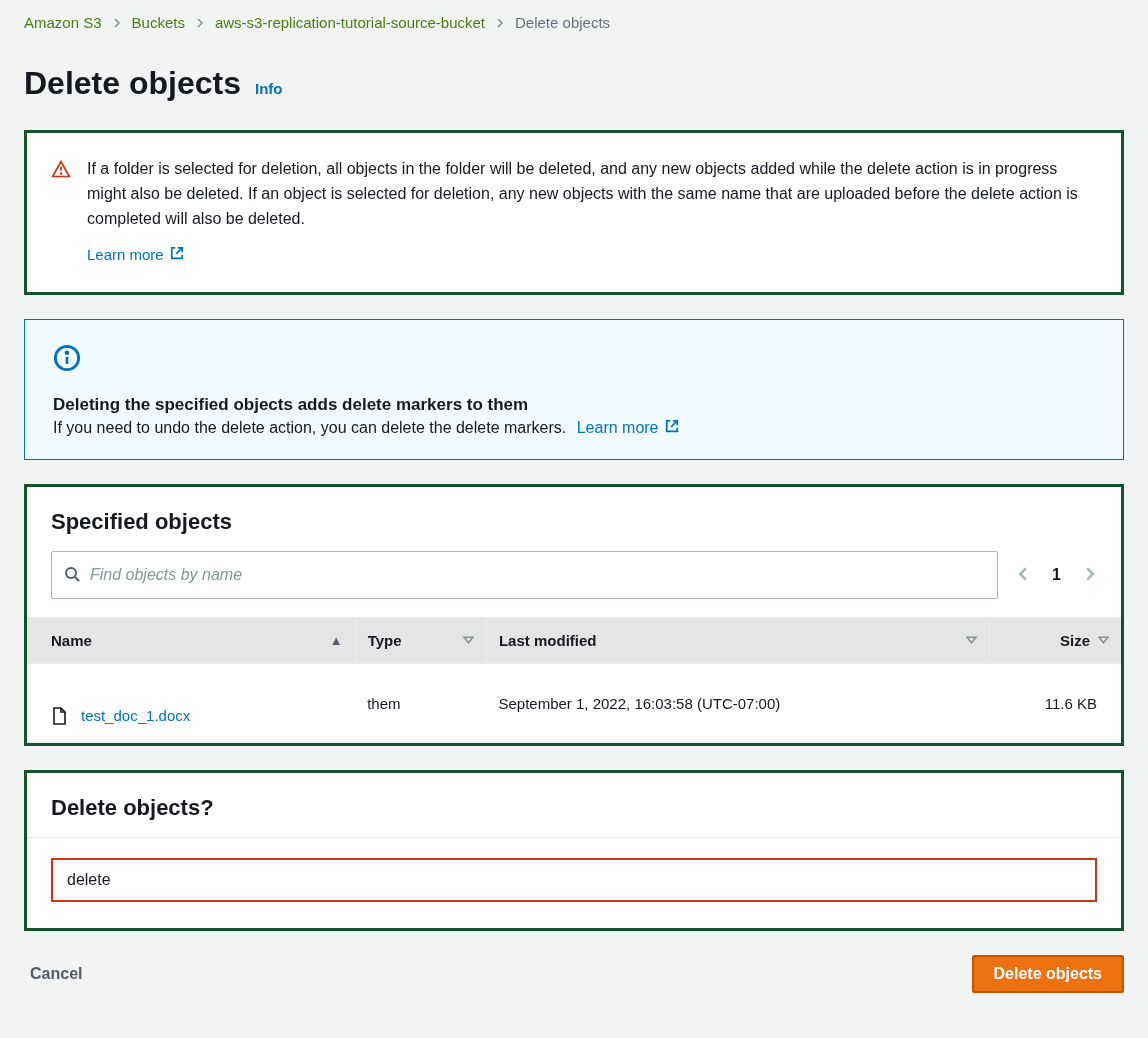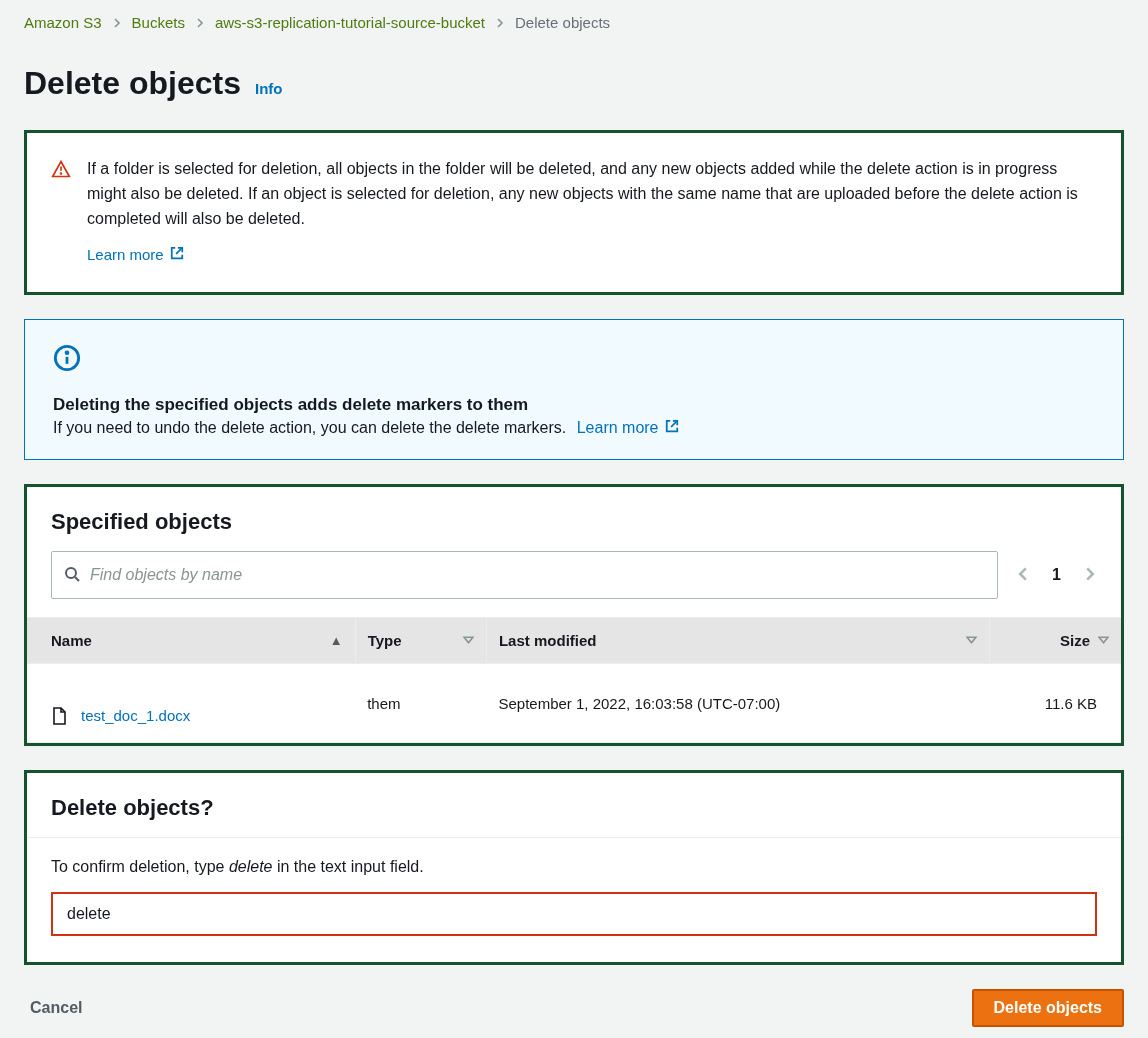"To confirm deletion, type delete" p.confirm-instr { html: <p> <span>To confirm deletion, type </span><em>delete</em><span> in the text input field.</span> </p> -> none }
